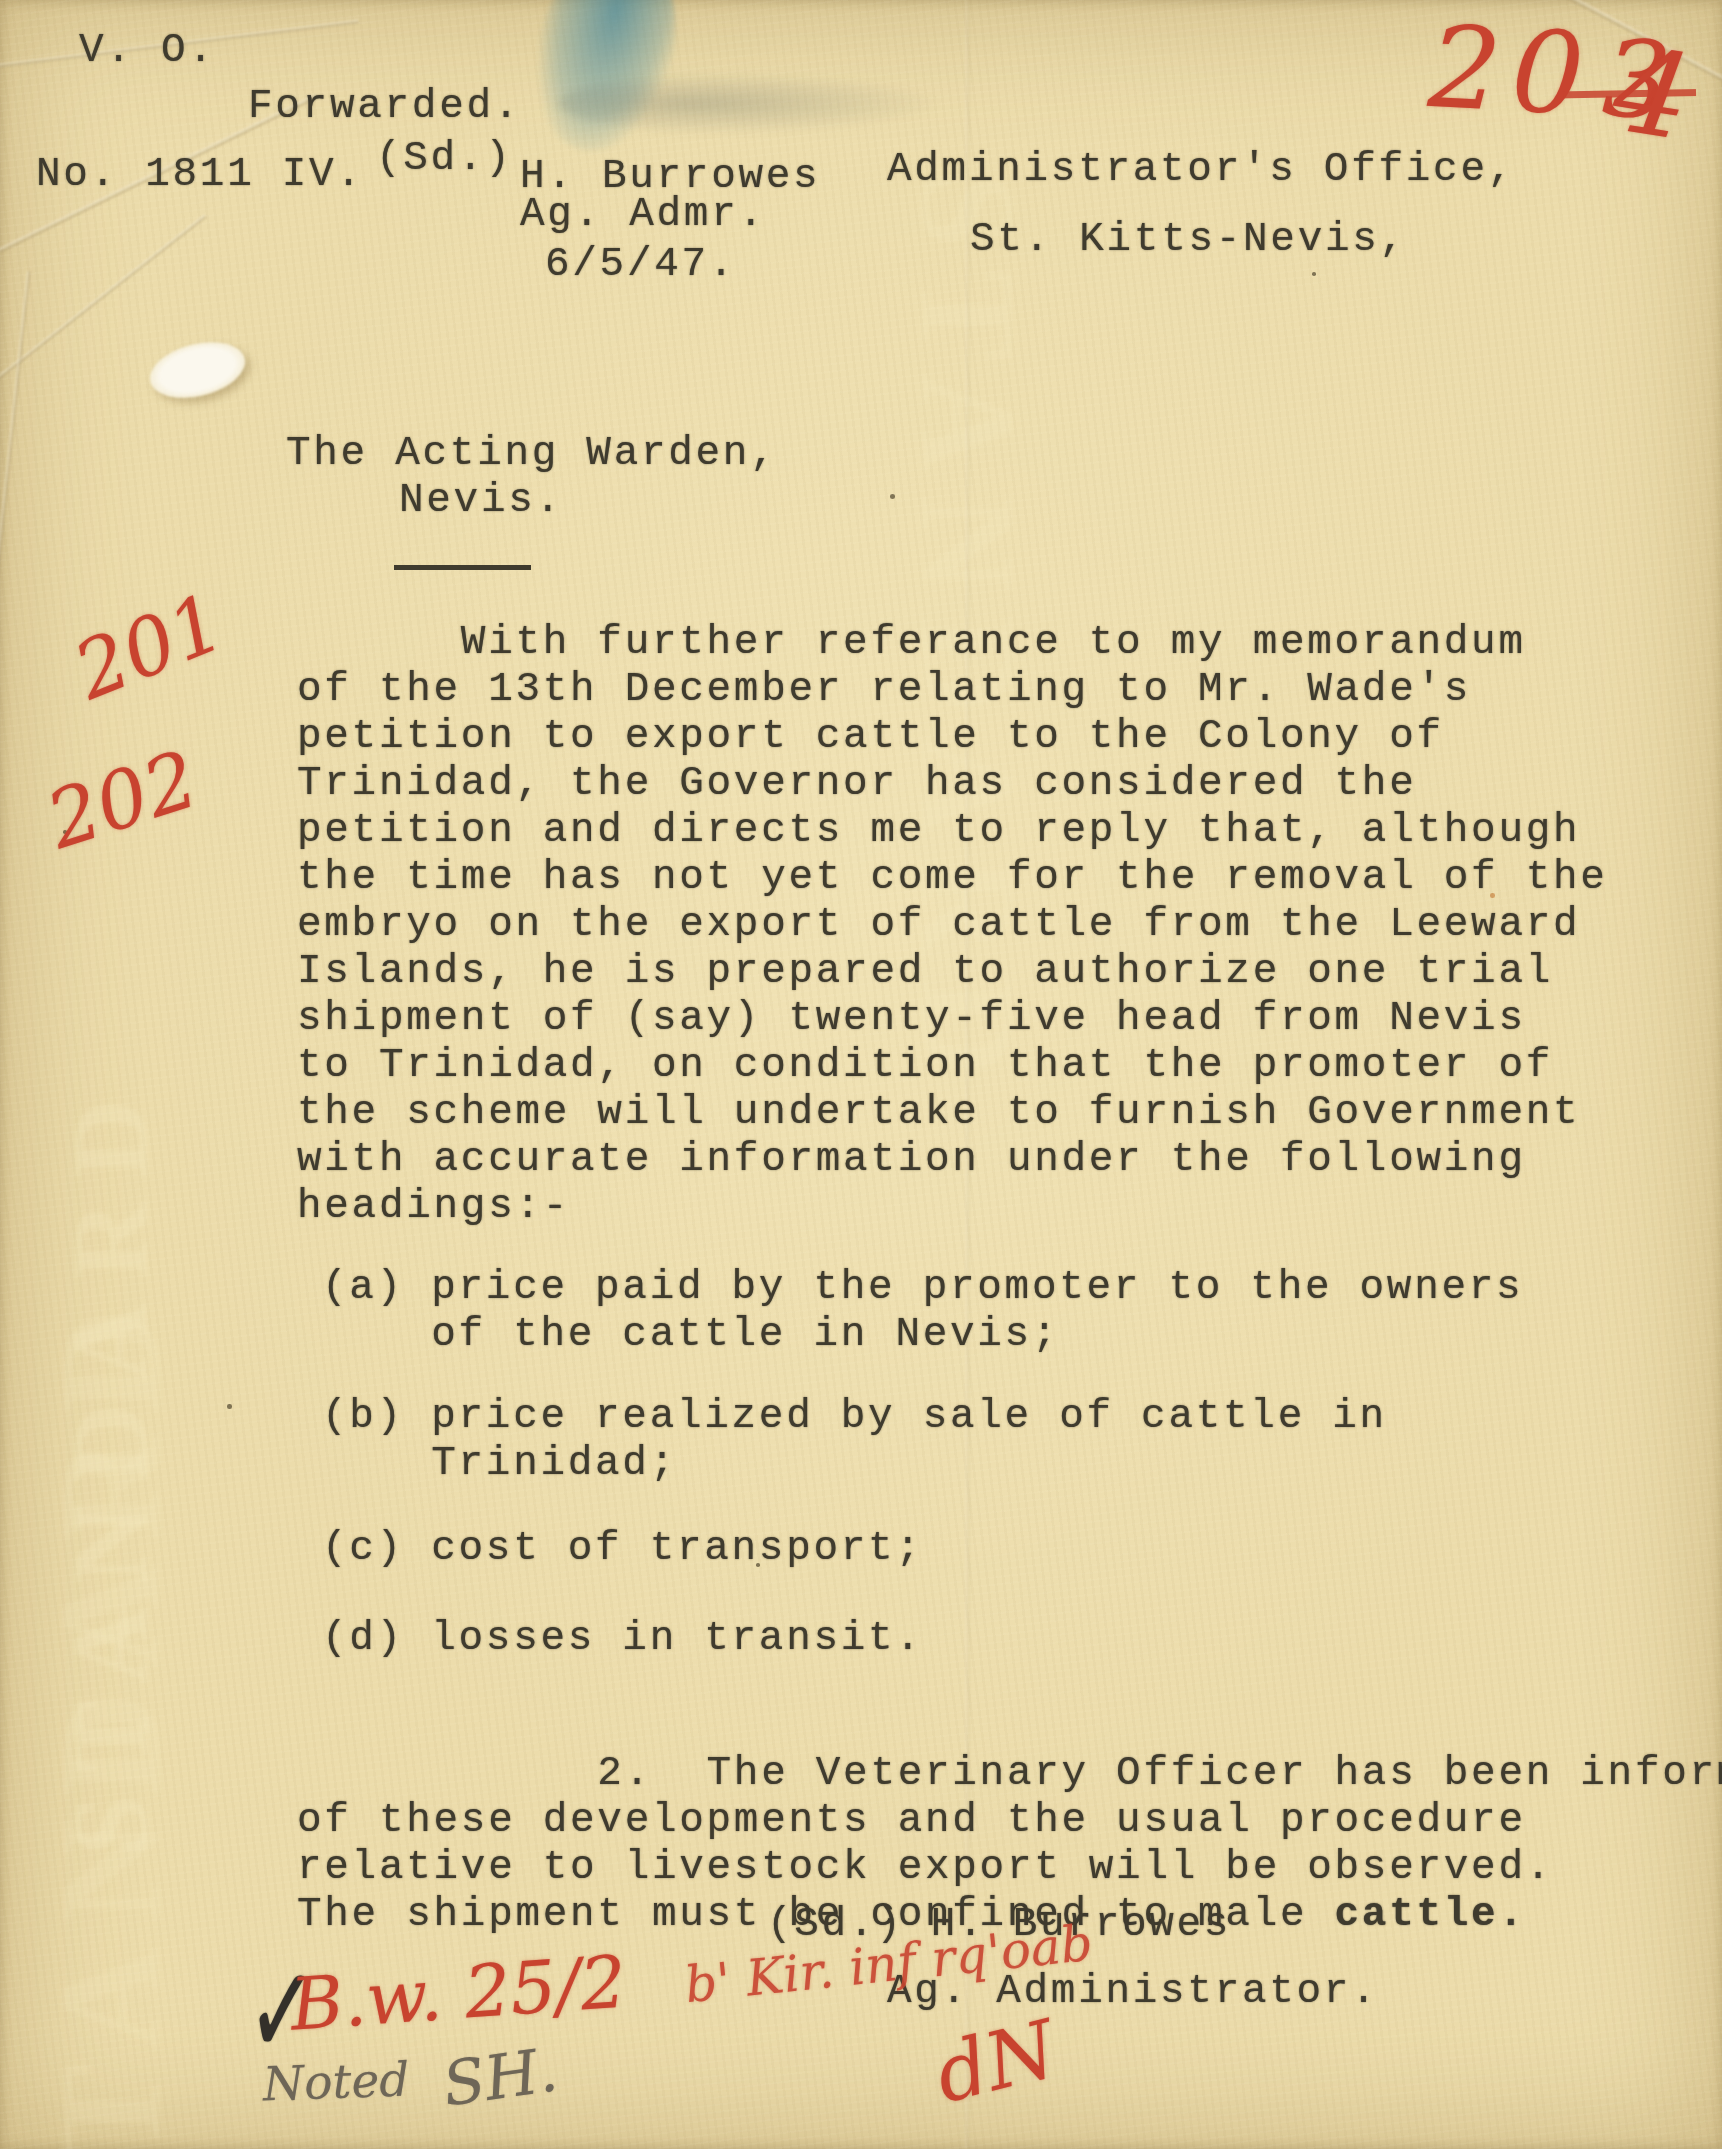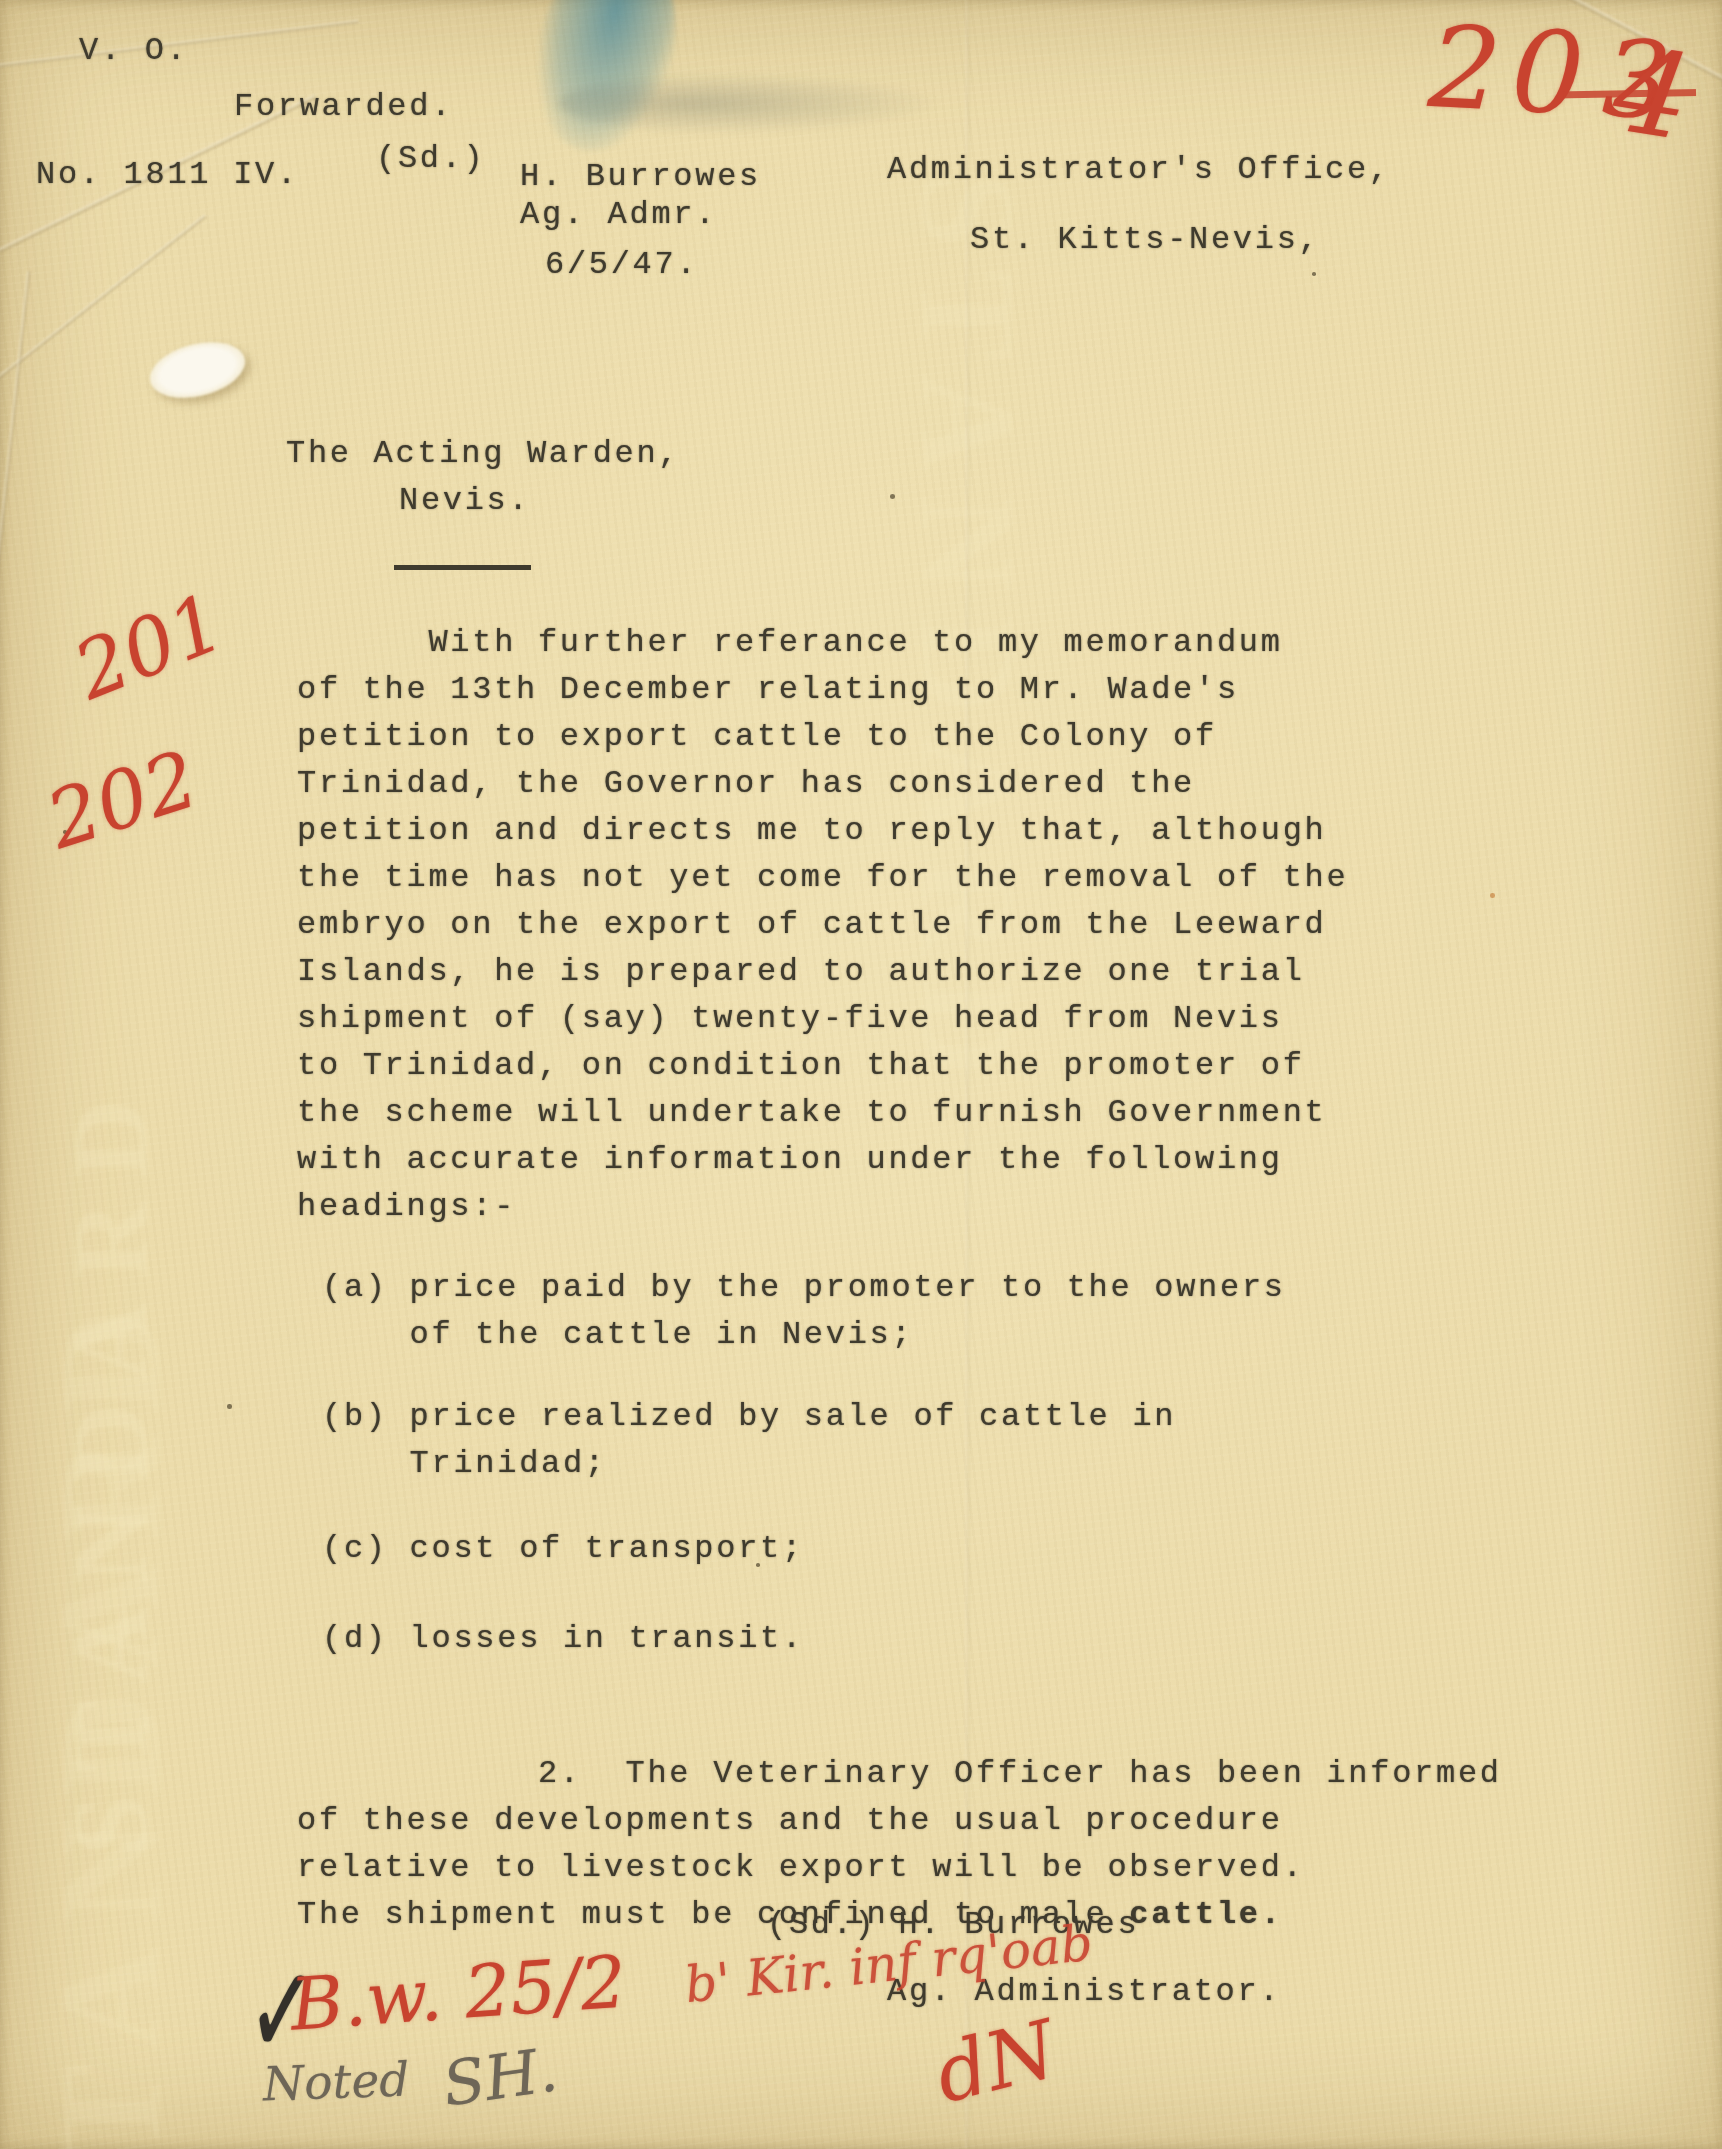"V. O." .typed { font-size: 32px -> 41px }
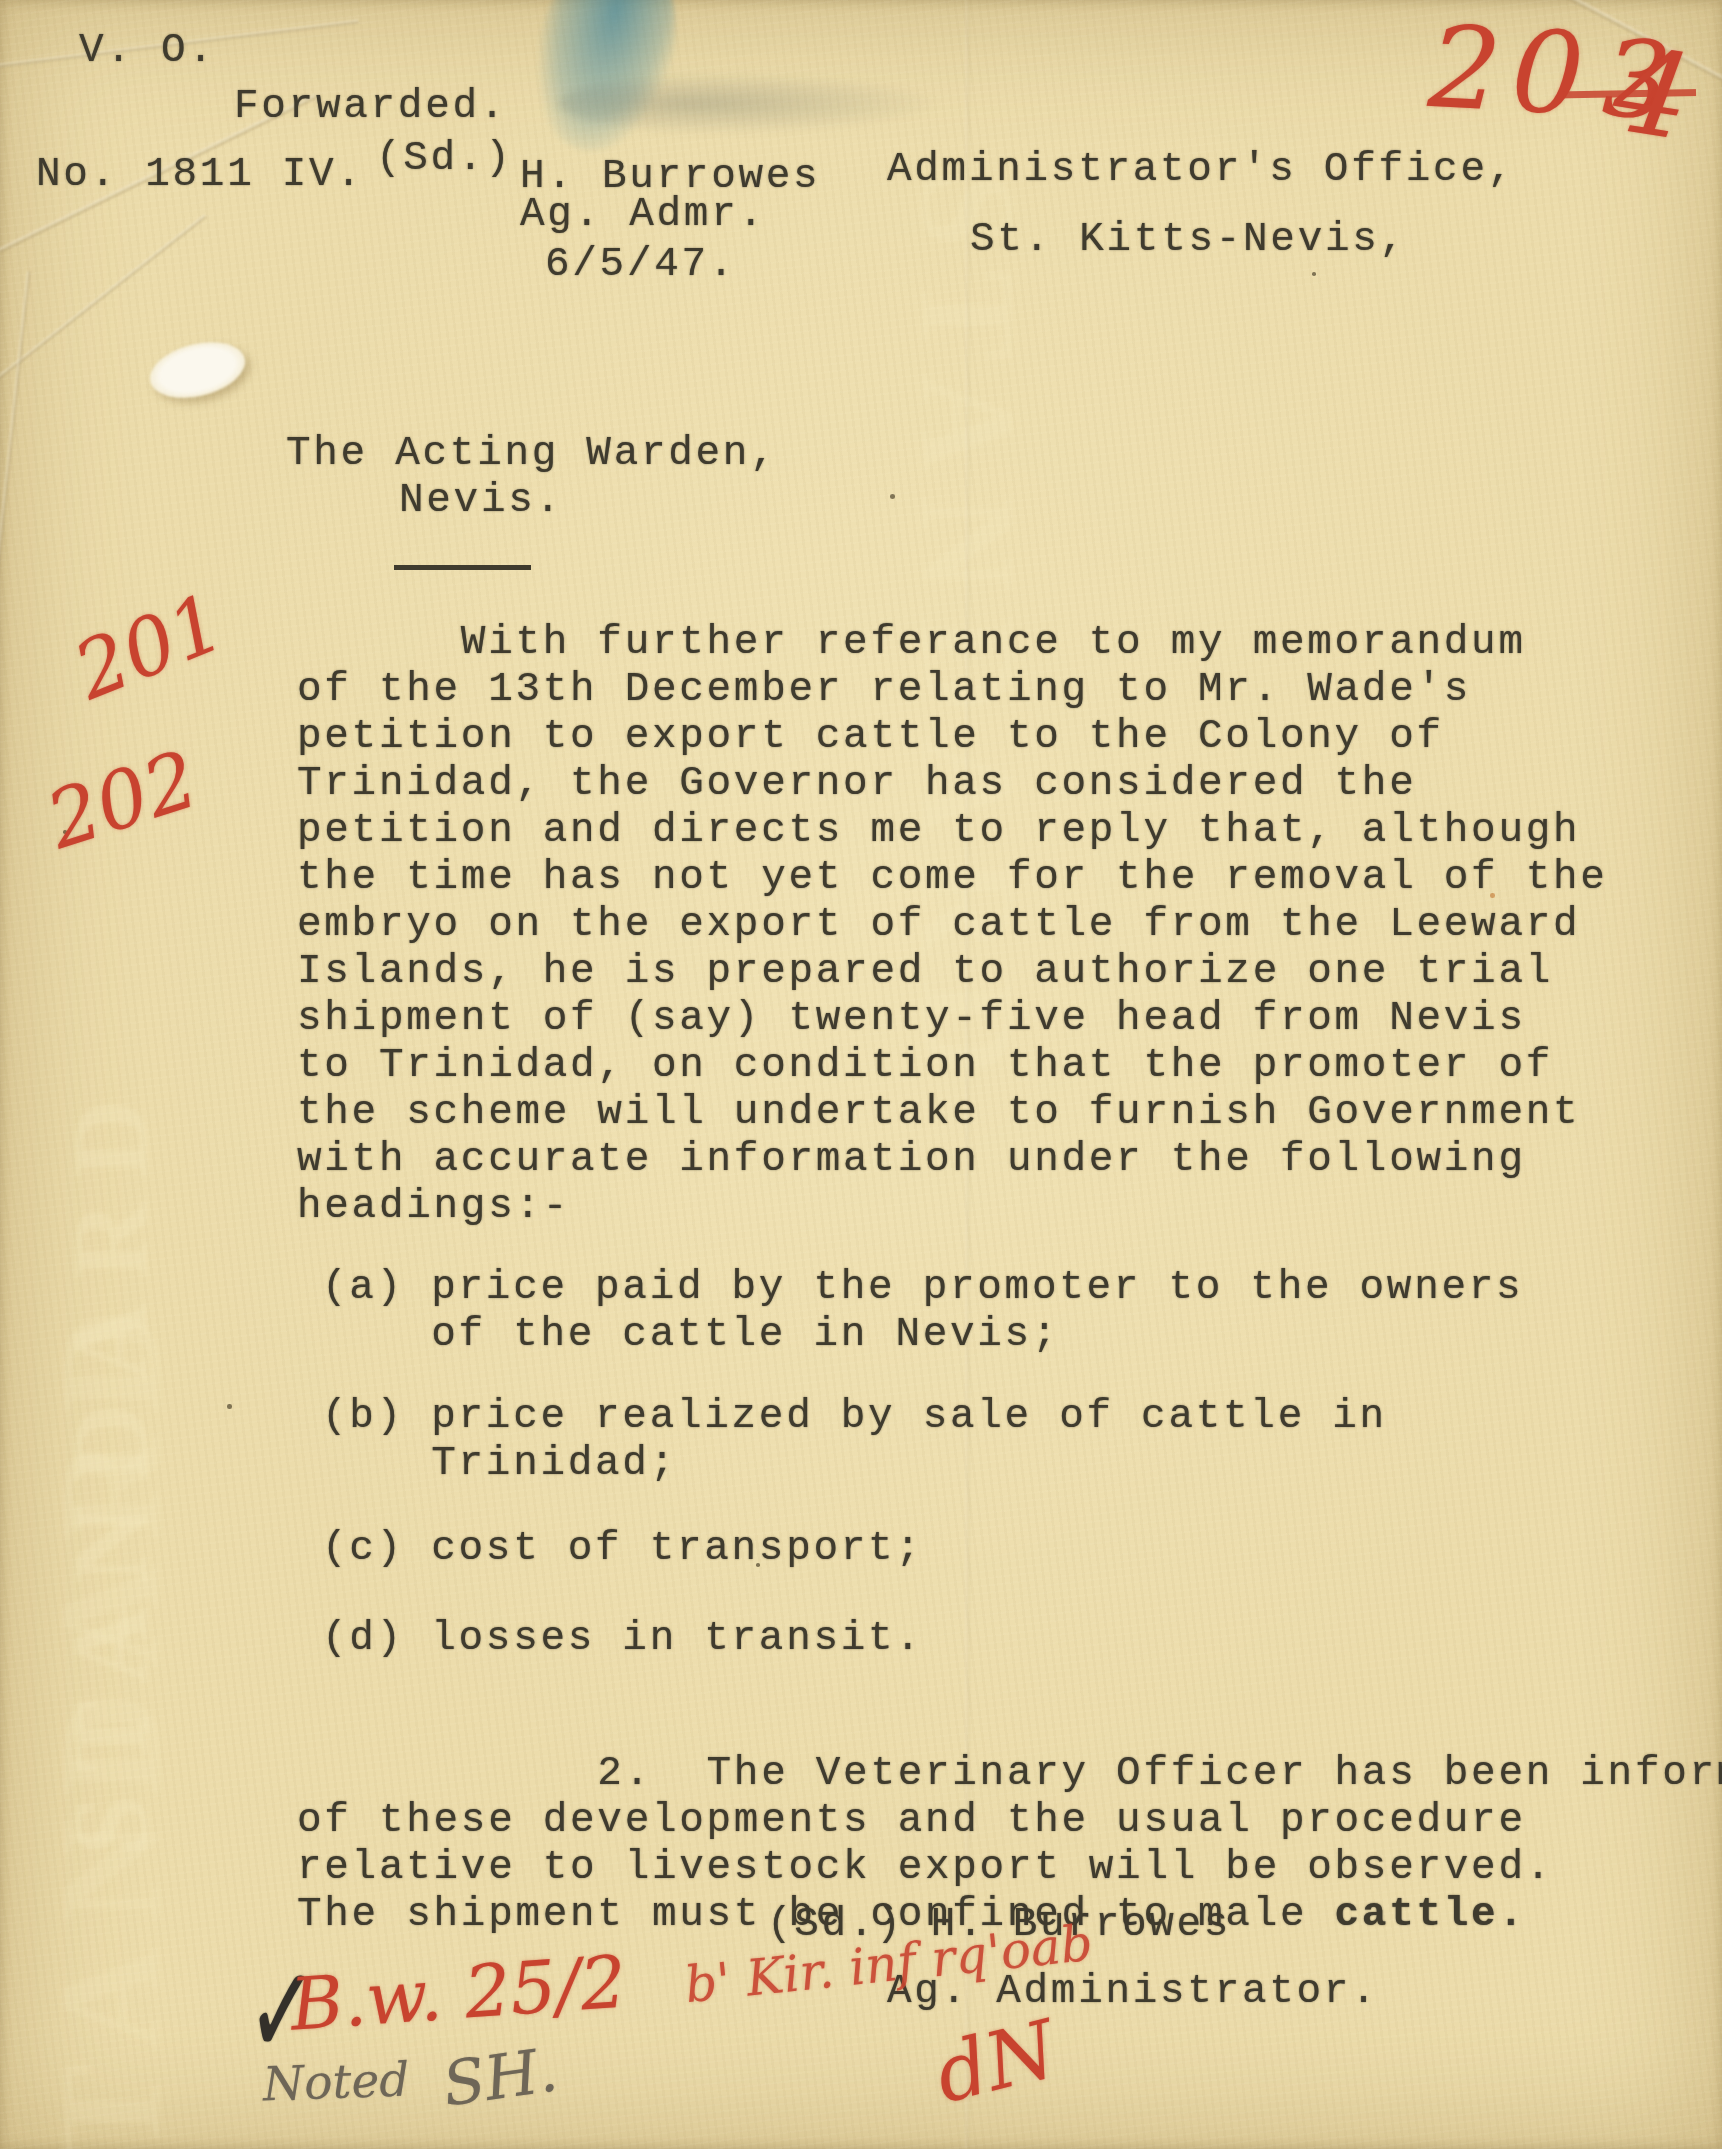"Forwarded." div.typed { left: 234px -> 248px }
